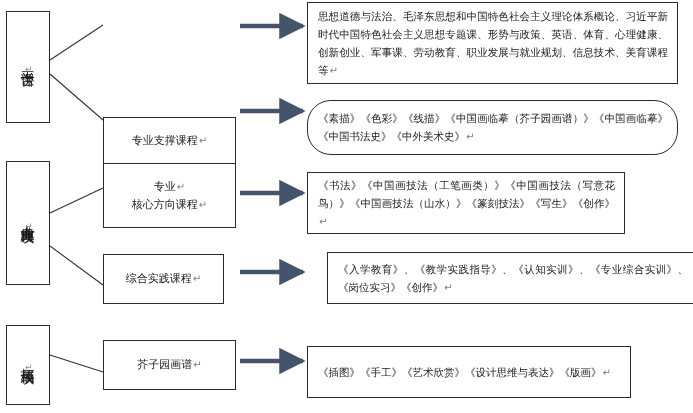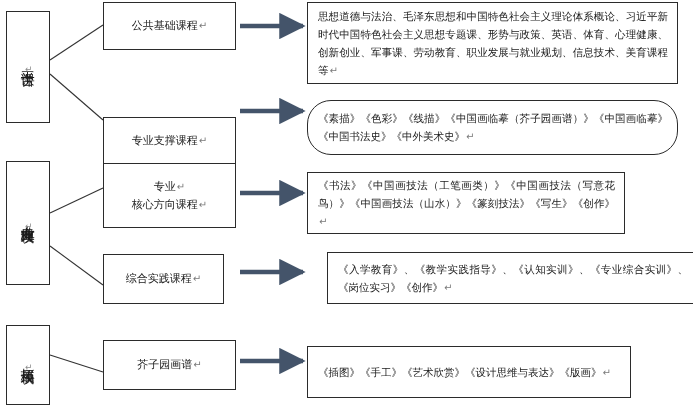"公共基础课程↵" div.box { html: <div> <span><span>公共基础课程</span><span>↵</span></span> </div> -> none }
